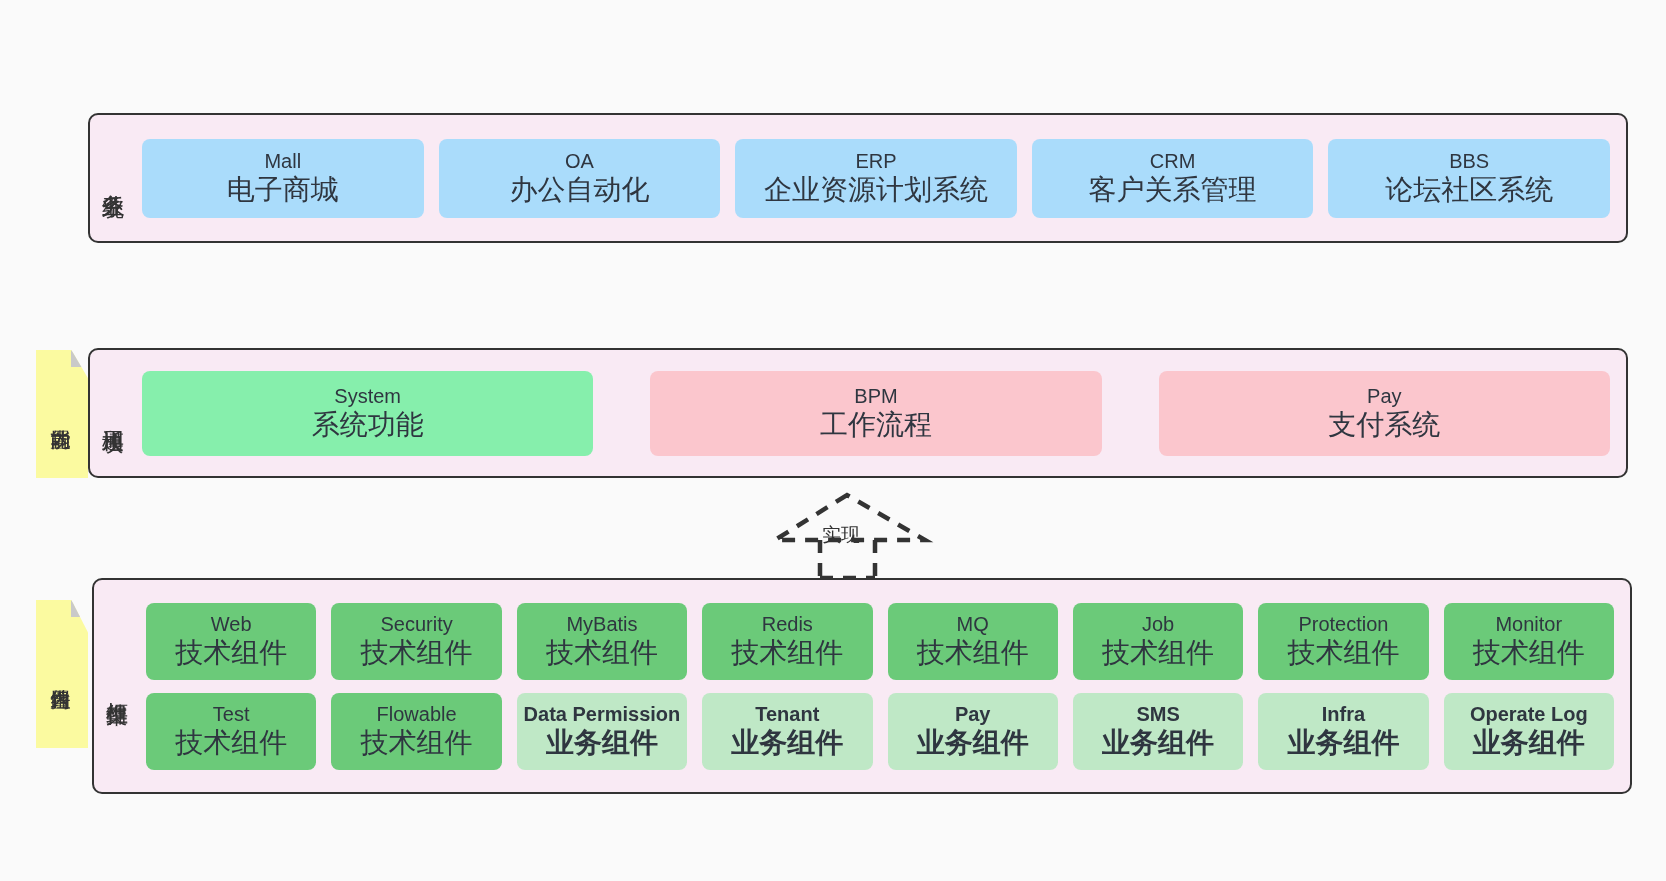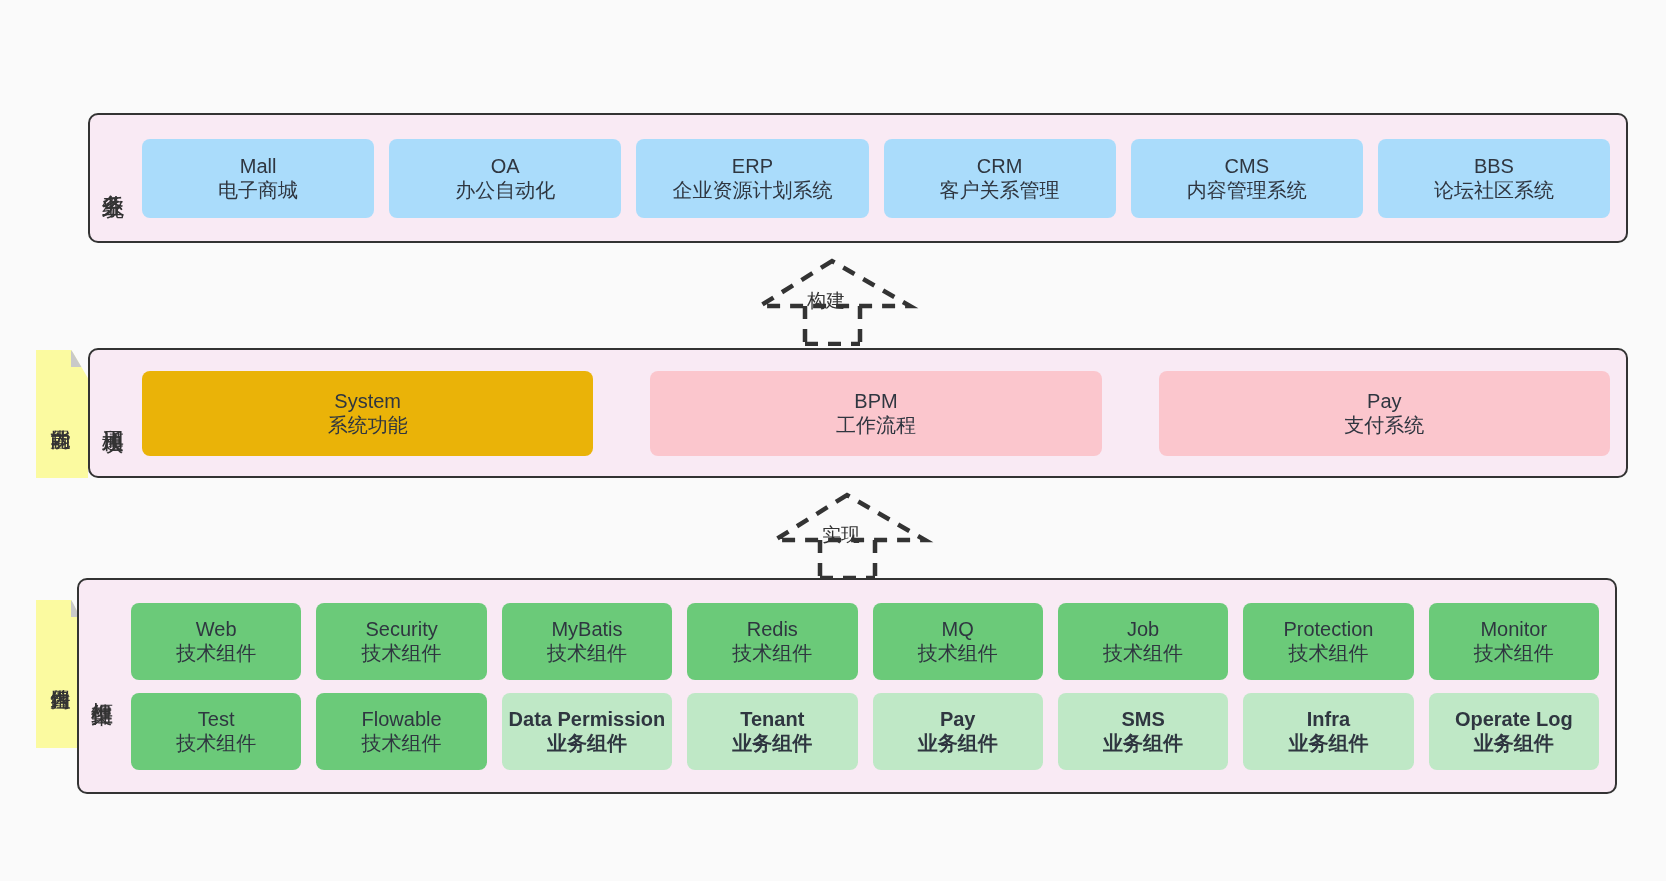"CMS" div.box { html: <div> <div>CMS</div> <div>内容管理系统</div> </div> -> none }
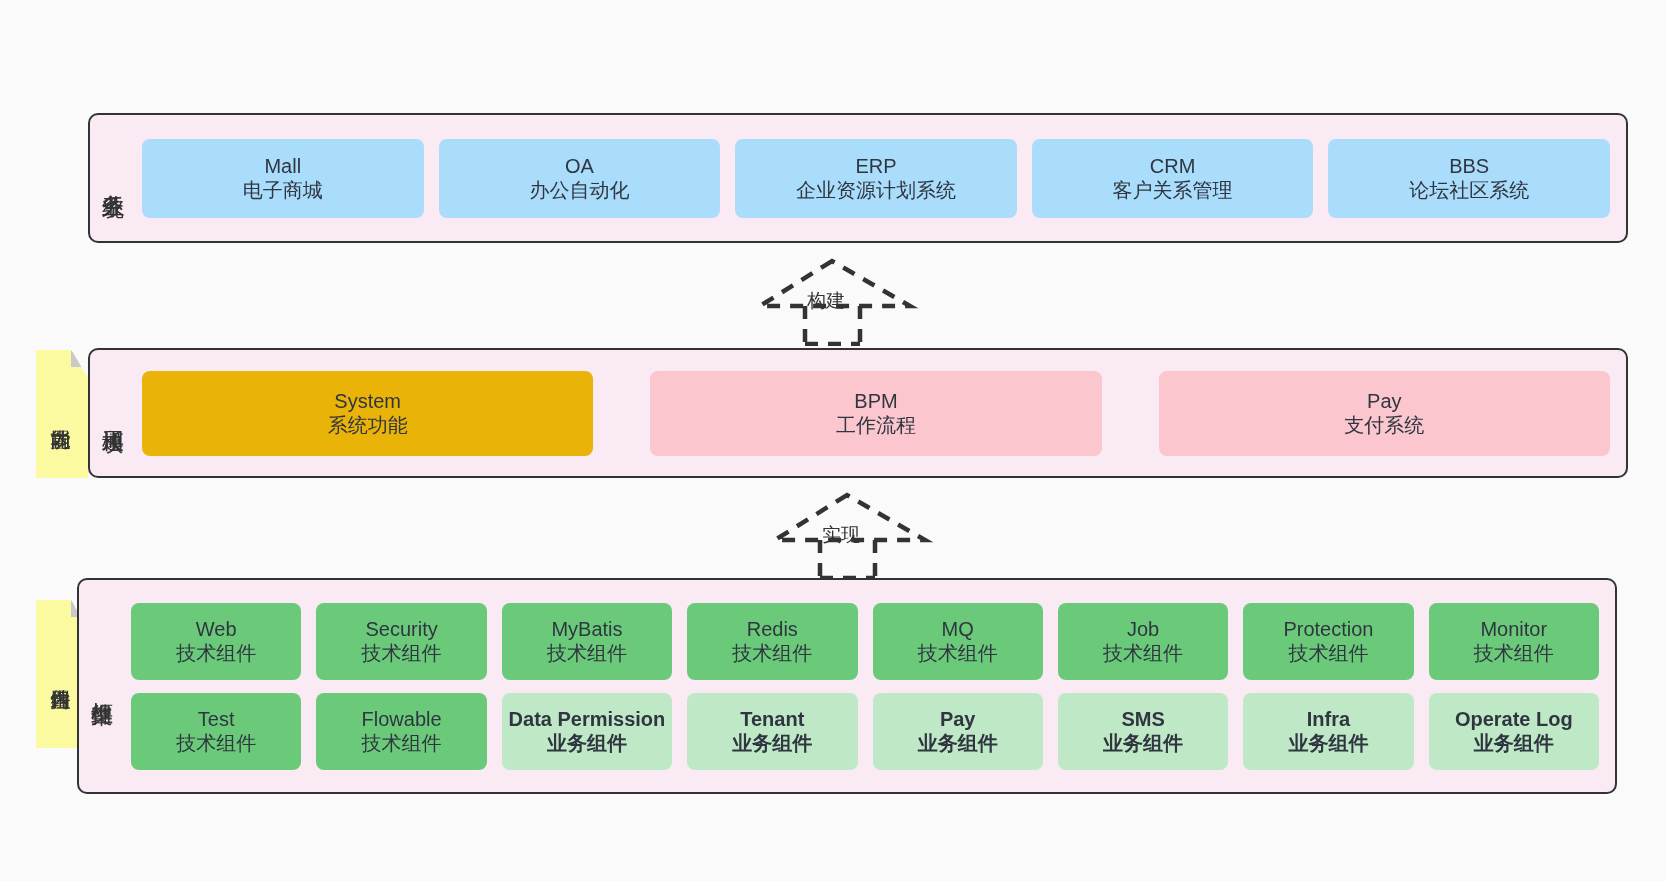"电子商城" .box .t2 { font-size: 20px -> 28px }
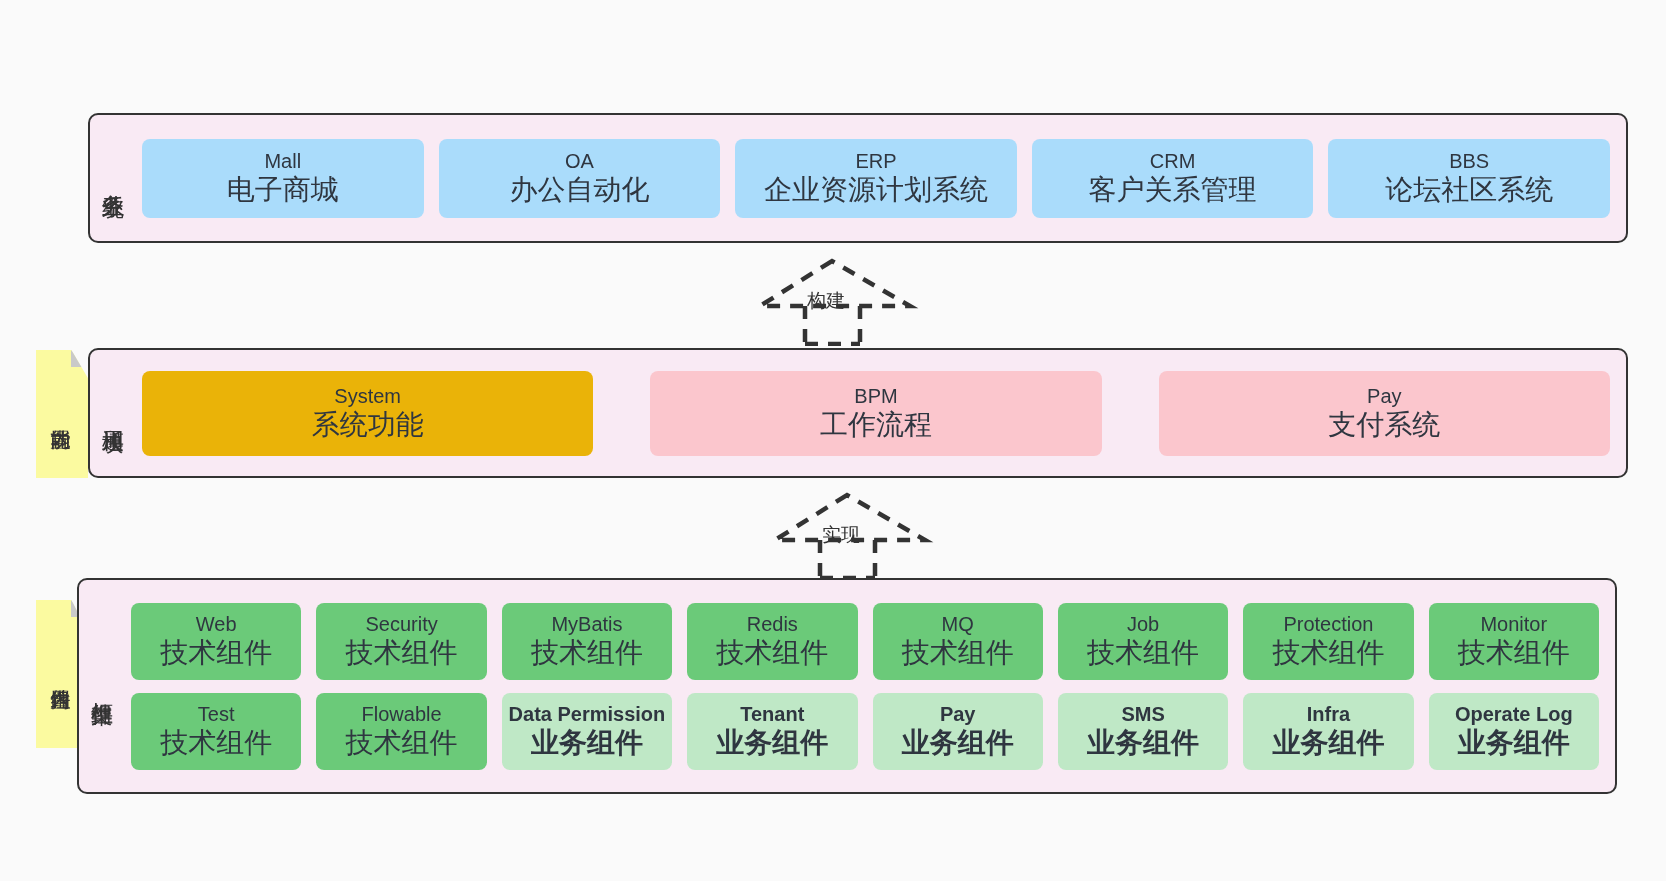"构建" div.connector { html: <div> <svg> <path></path> <path></path> </svg> <span>构建</span> </div> -> none }
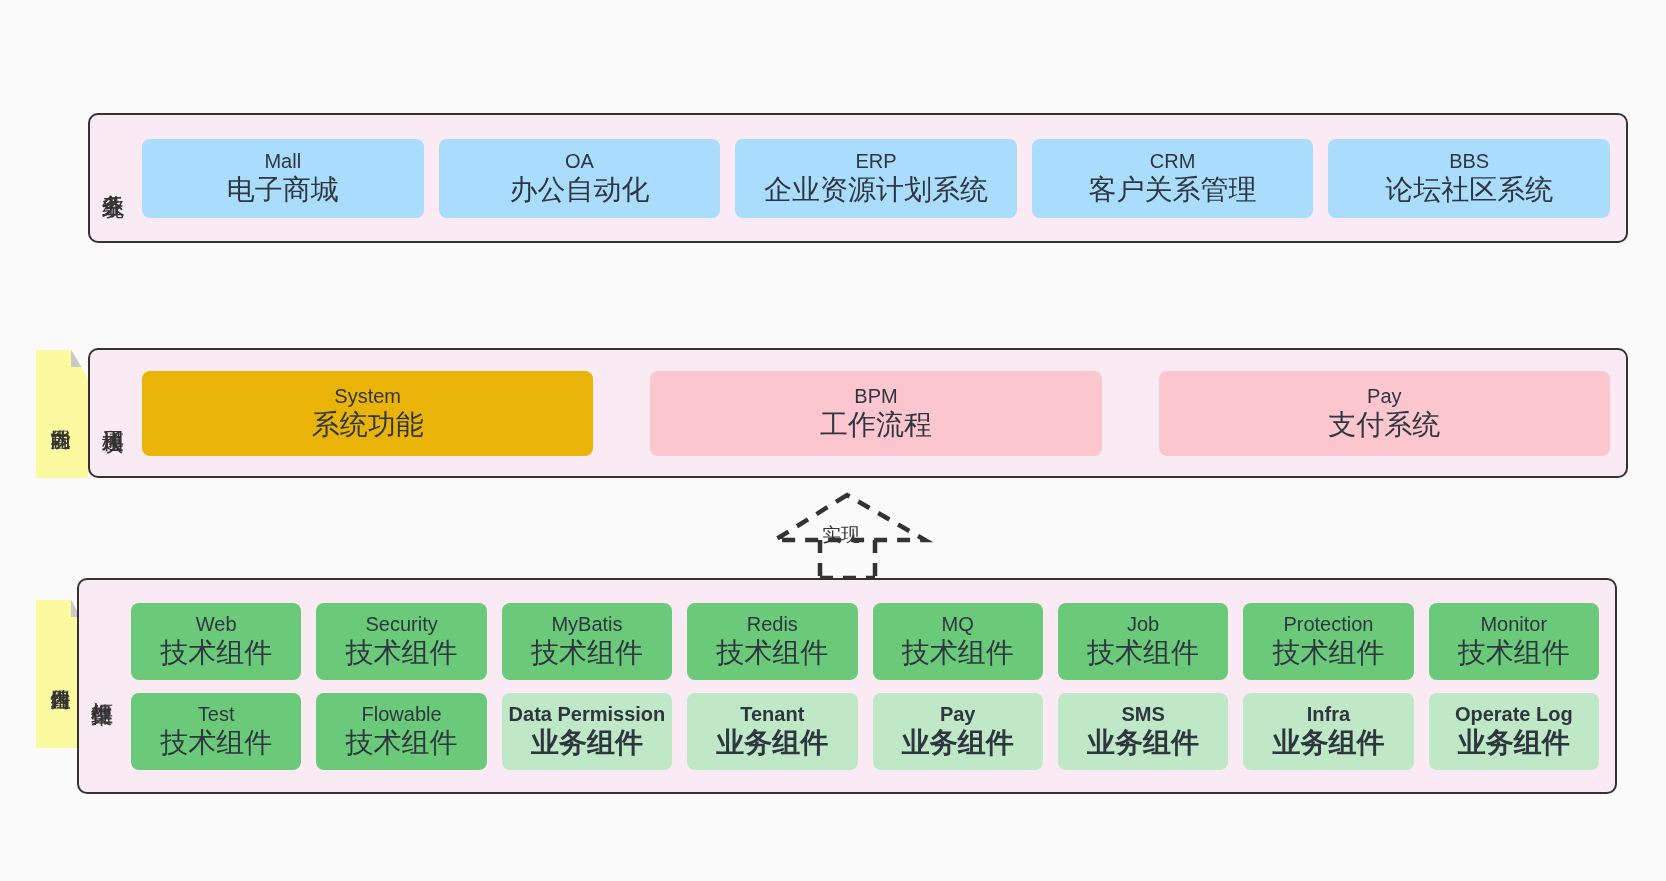"System" .c-red { background: #eab308 -> #86efac }
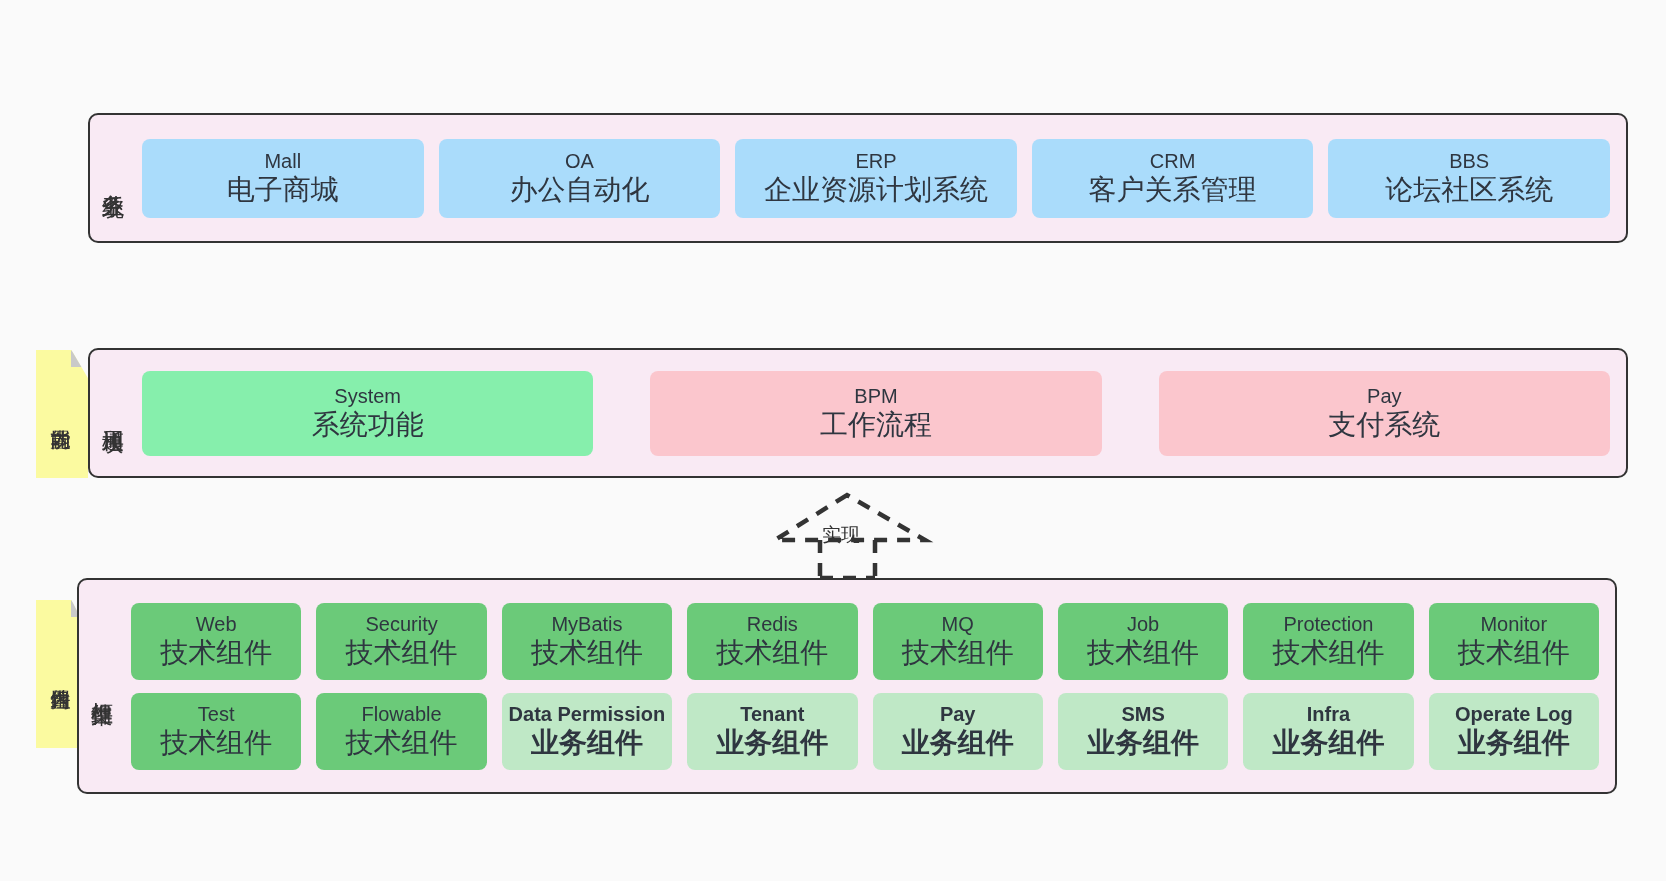"Web" div.layer { left: 77px -> 92px }
